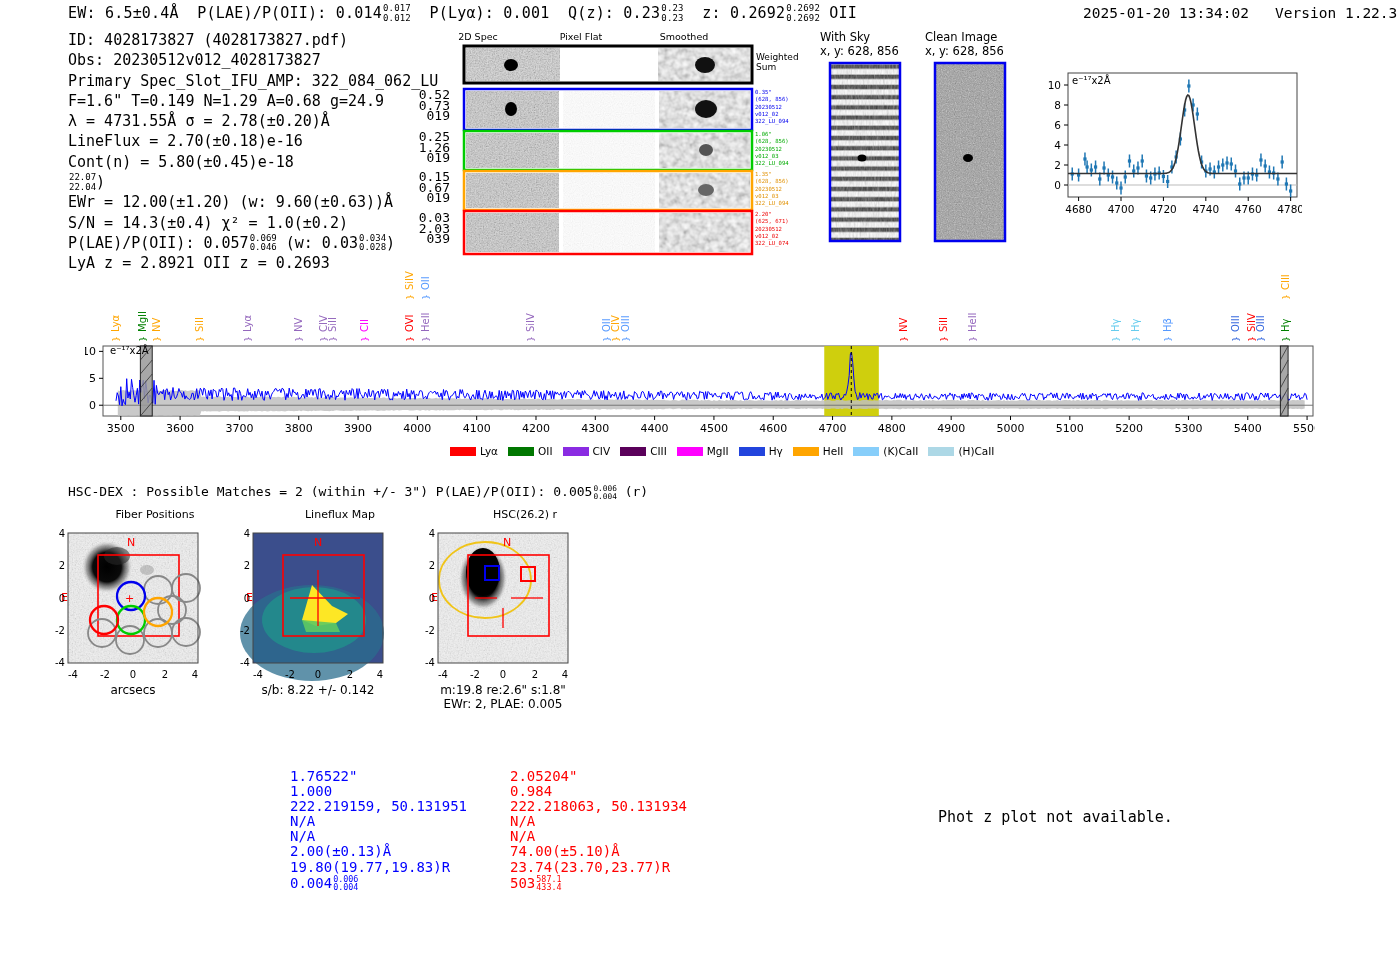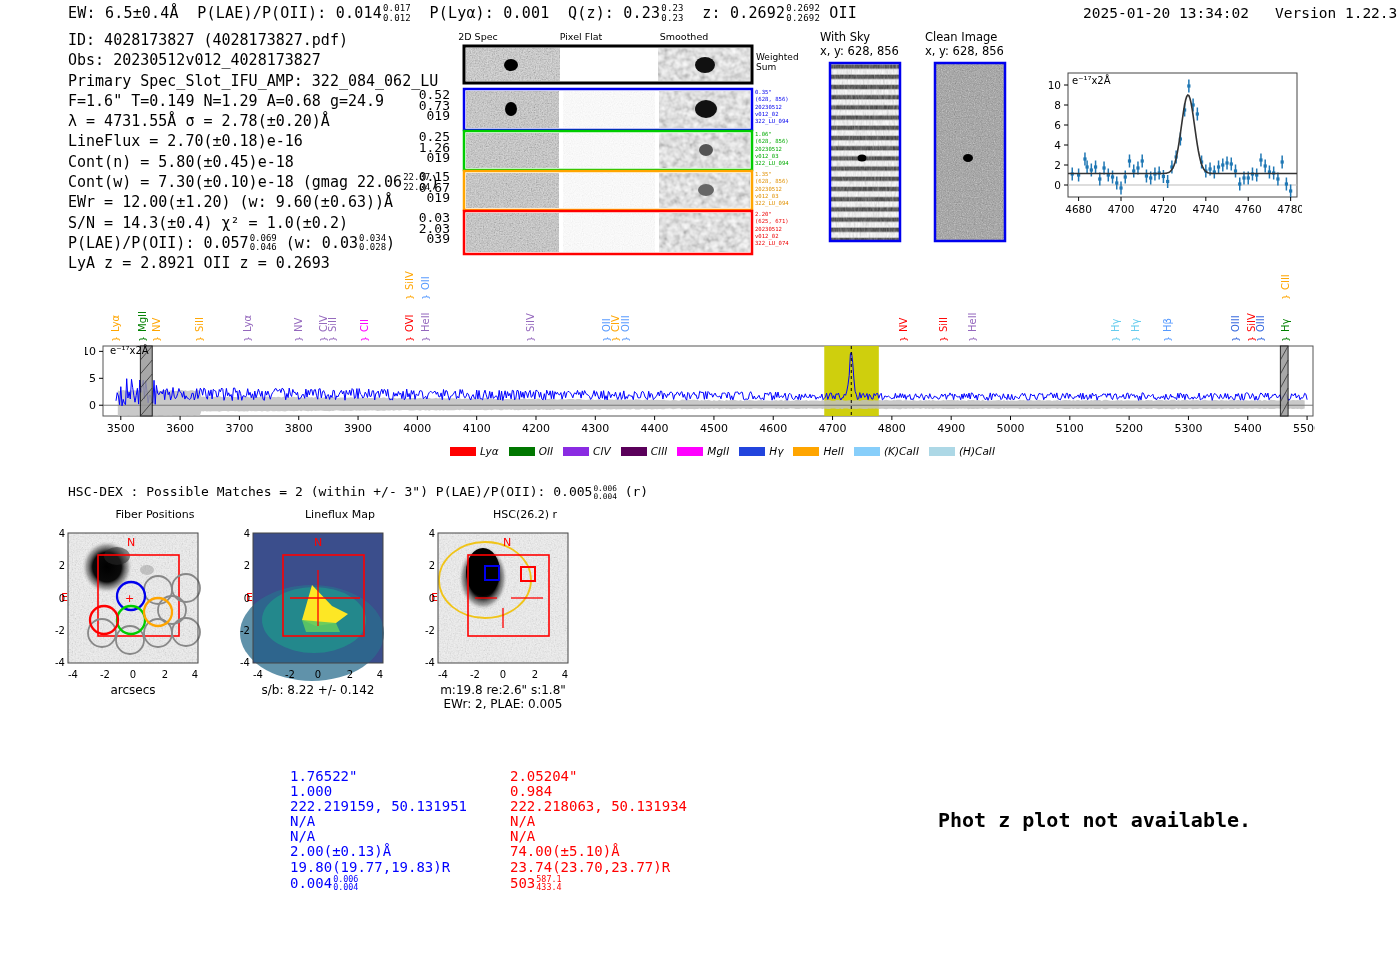"Cont(w) = 7.30(±0.10)e-18 (gmag 22.06" span { html: <span>Cont(w) = 7.30(±0.10)e-18 (gmag 22.06</span> -> none }
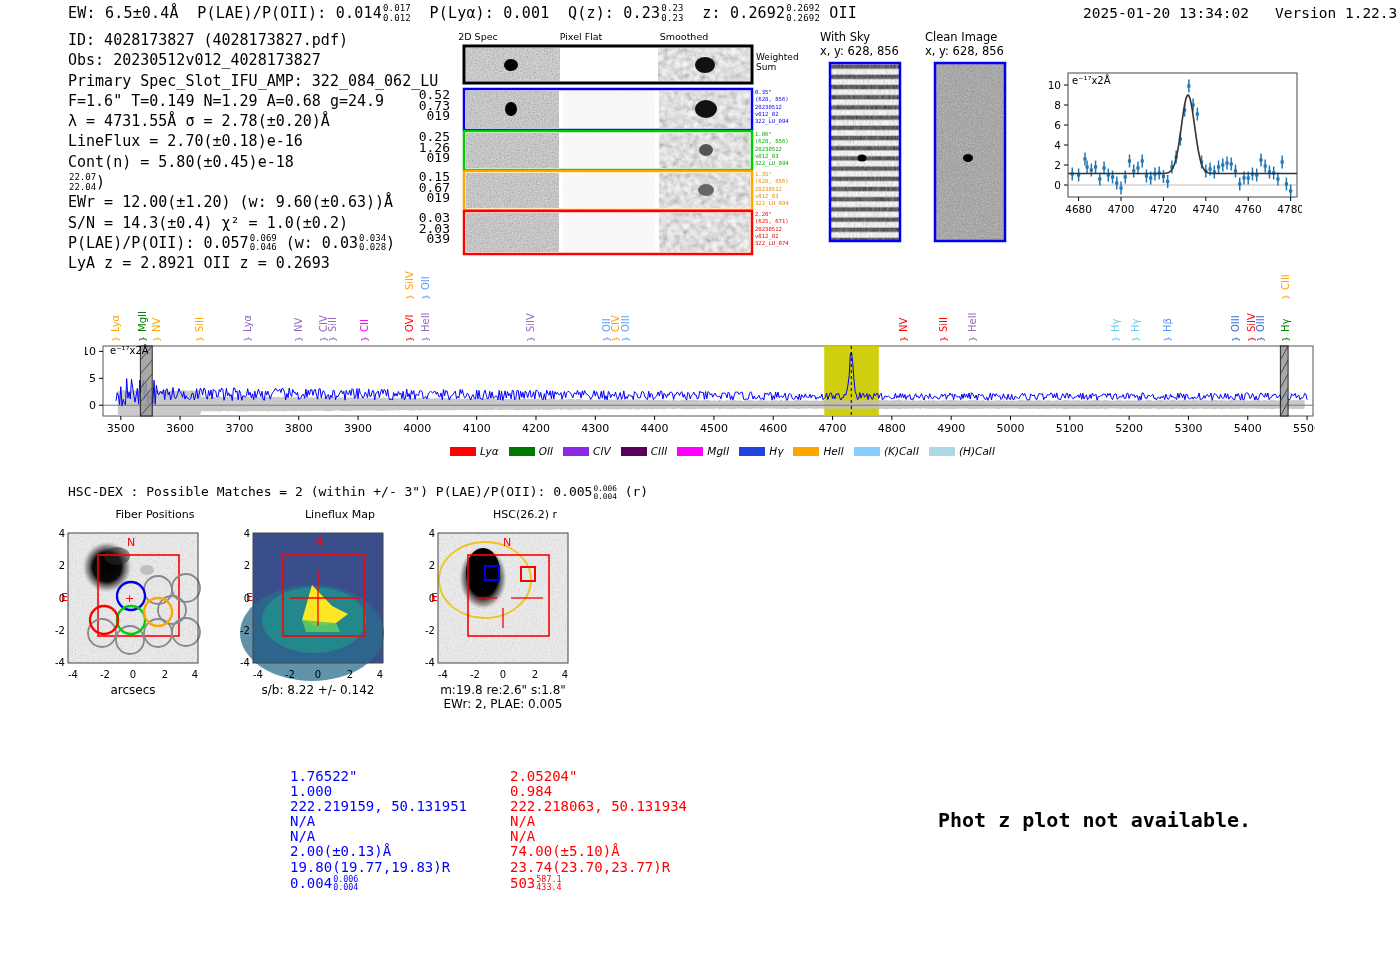"Lyα OII CIV CIII MgII" #legend { font-style: italic -> none }
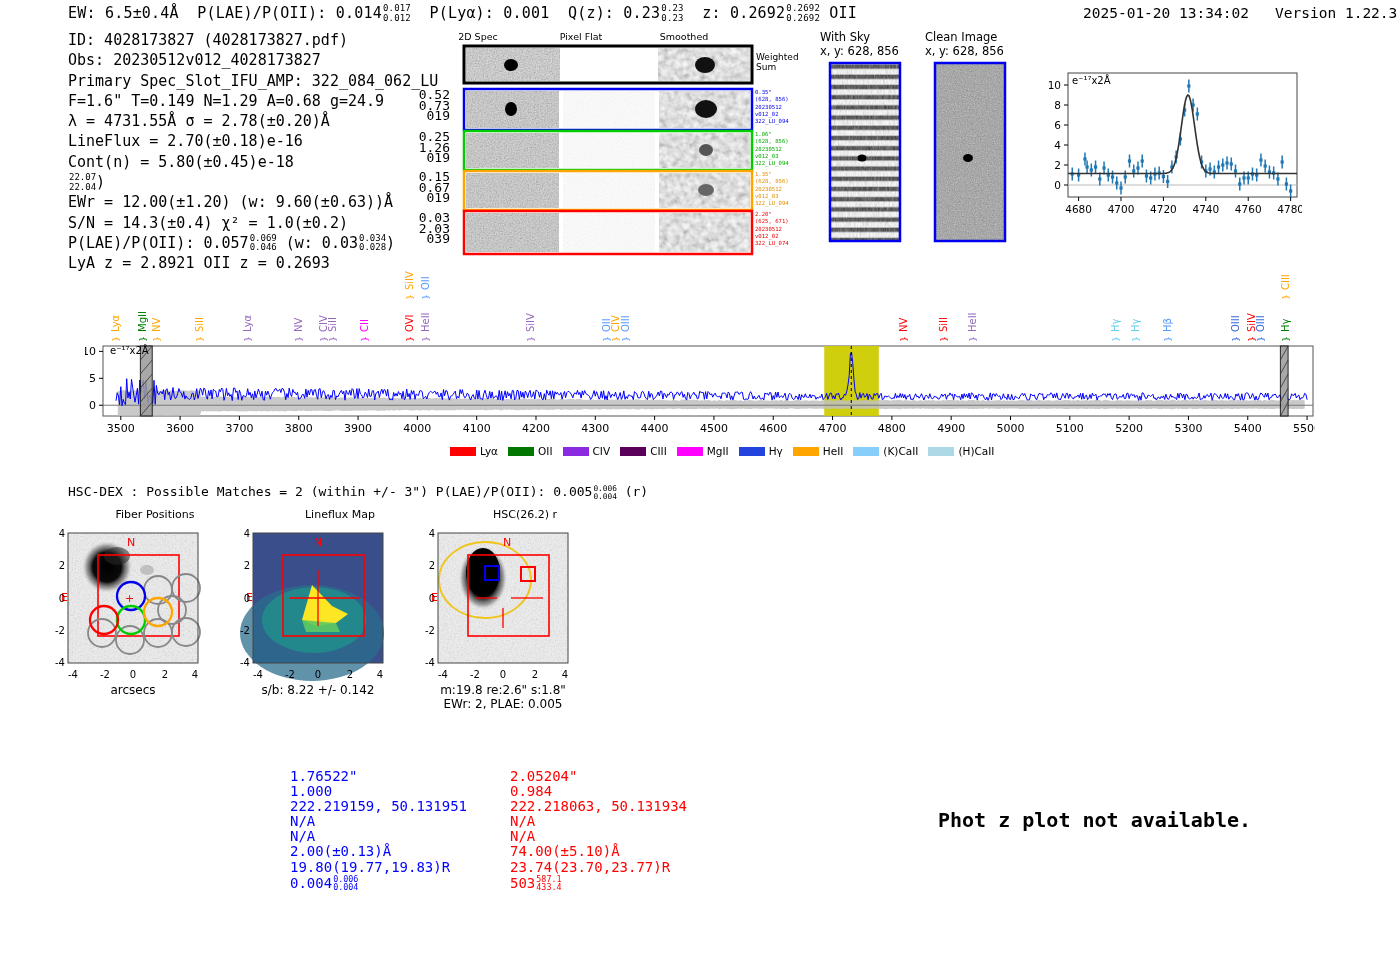"Phot z plot not available." #notavail { font-size: 20px -> 15px; font-weight: bold -> none }
